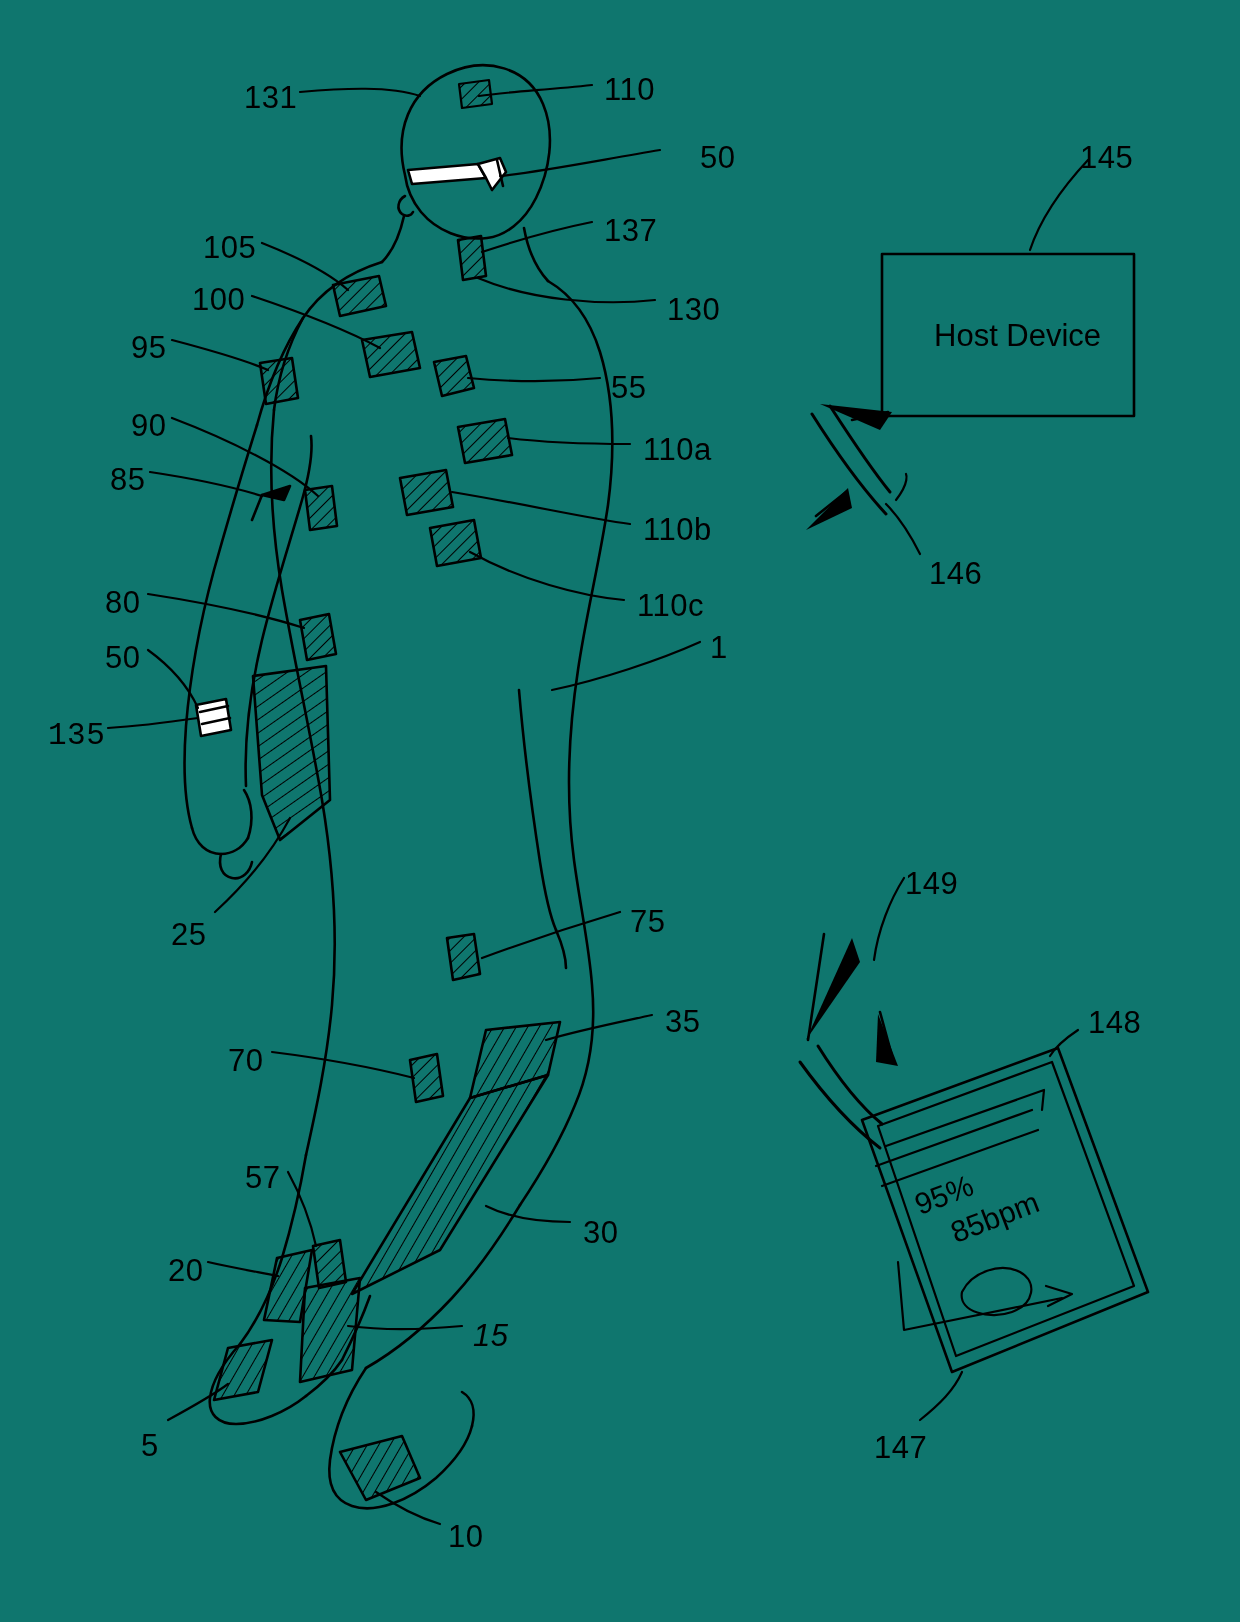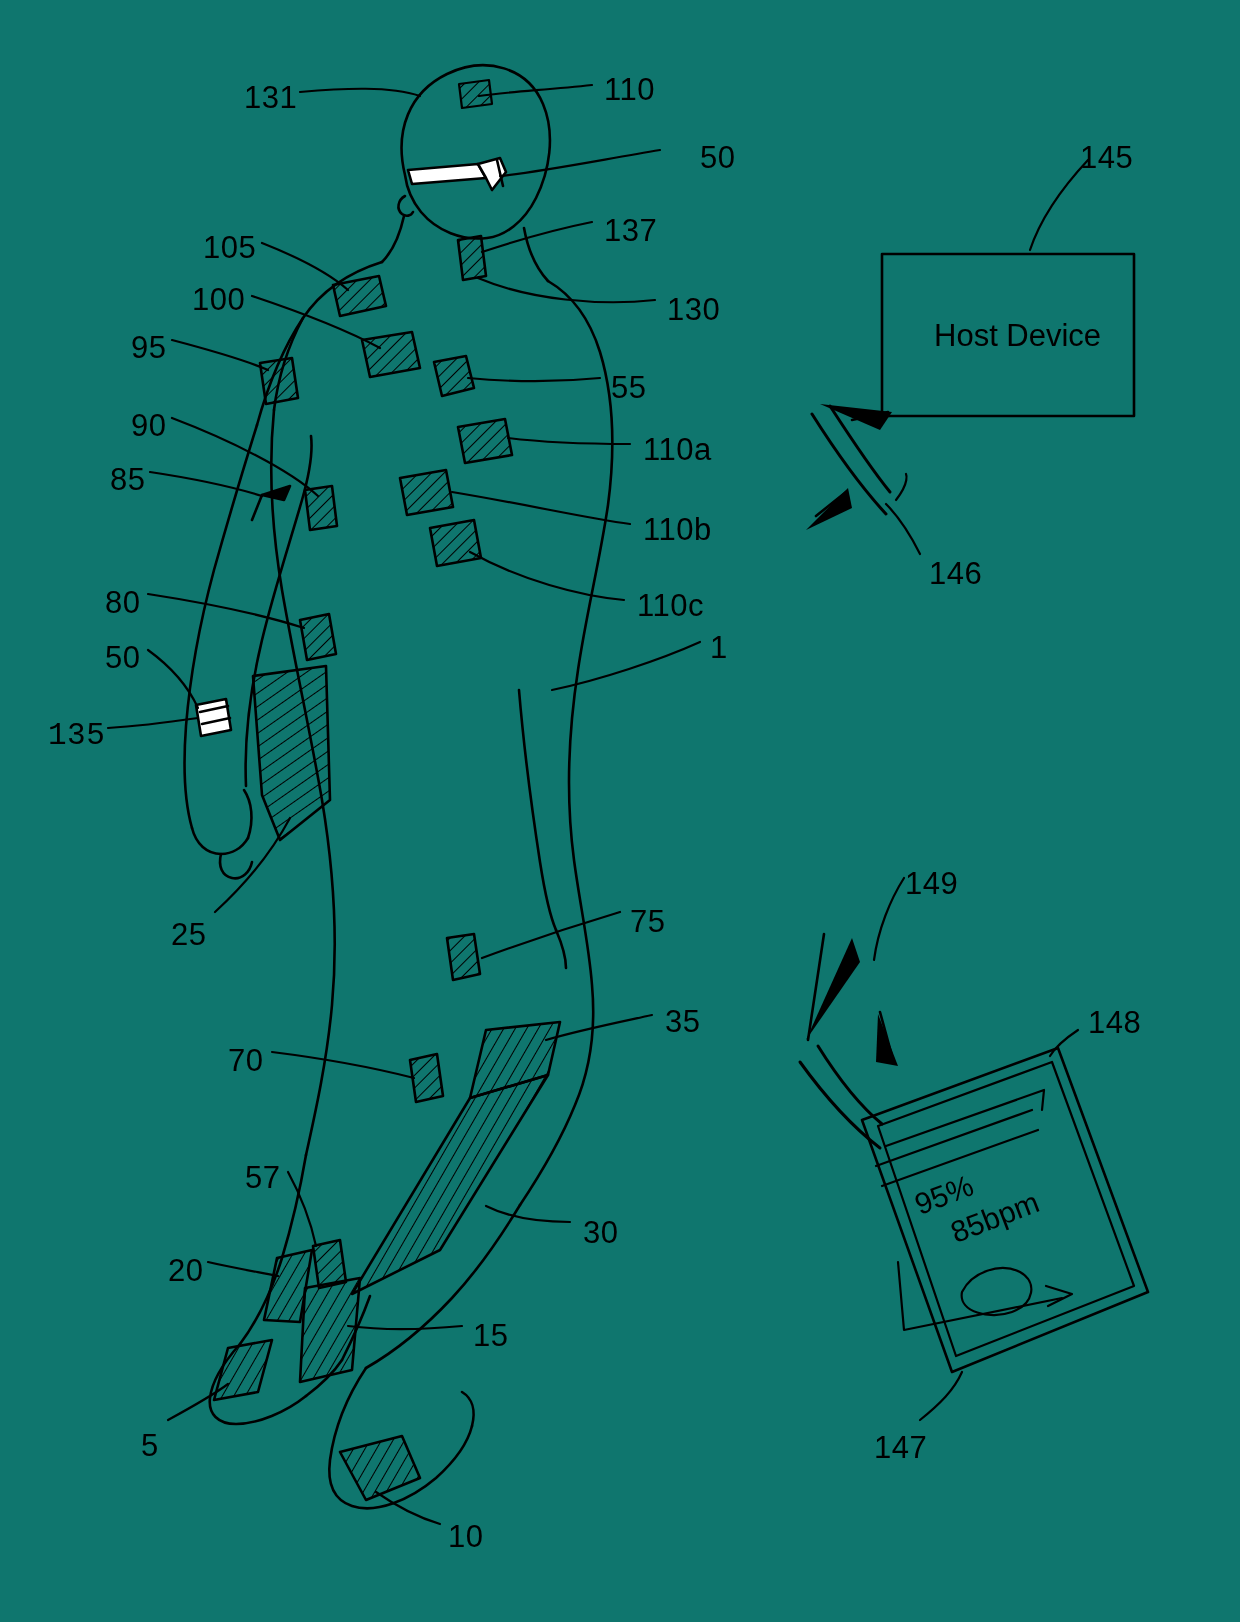"15" div.ref-label { font-style: none -> italic }
